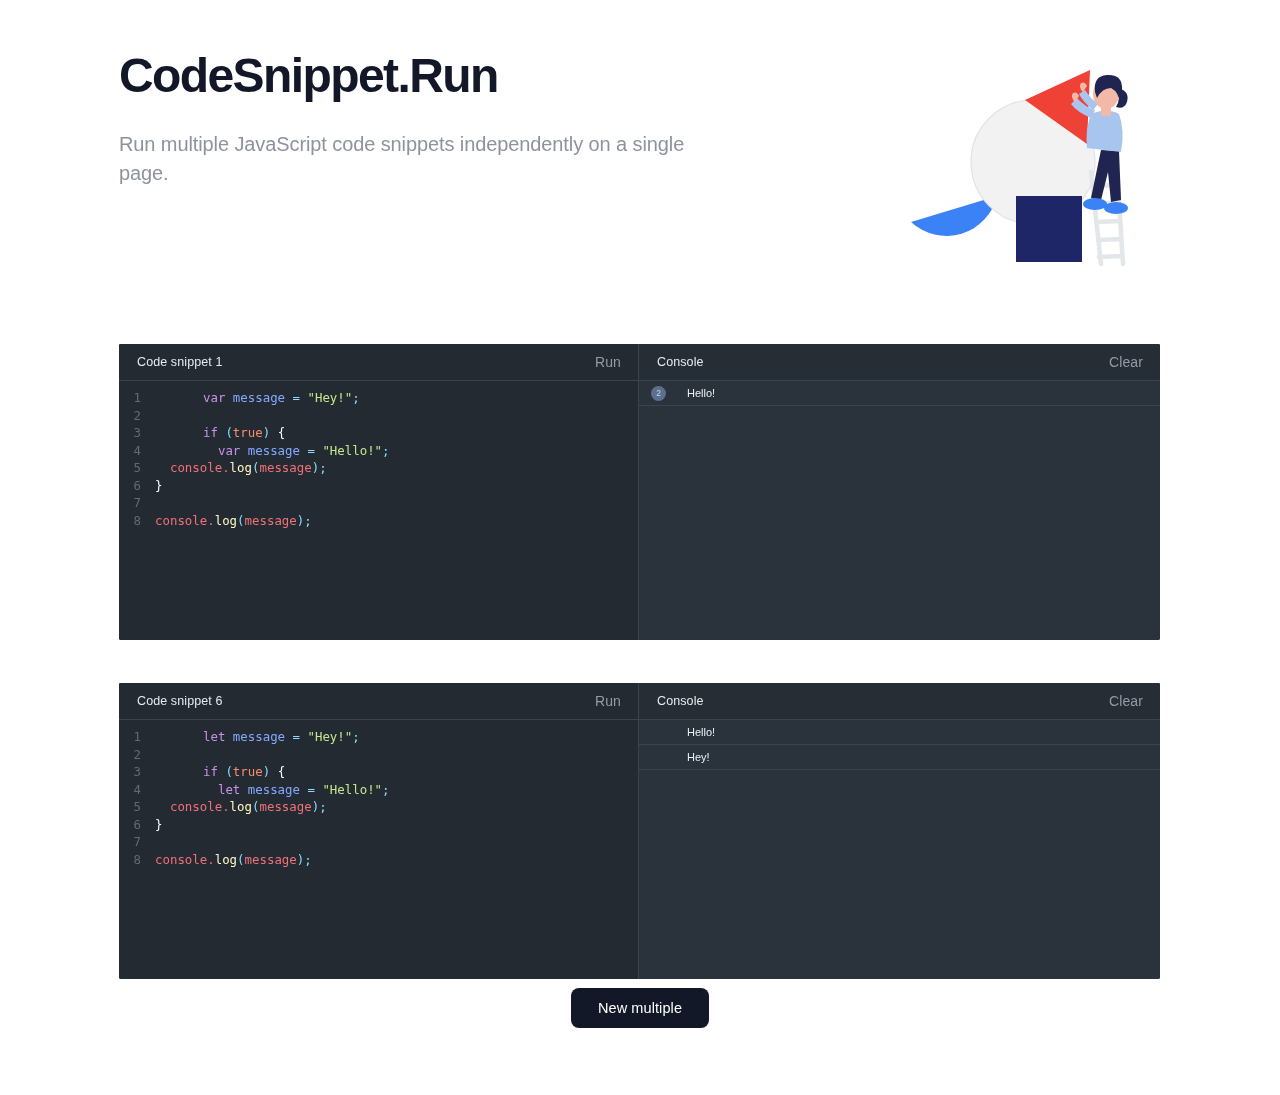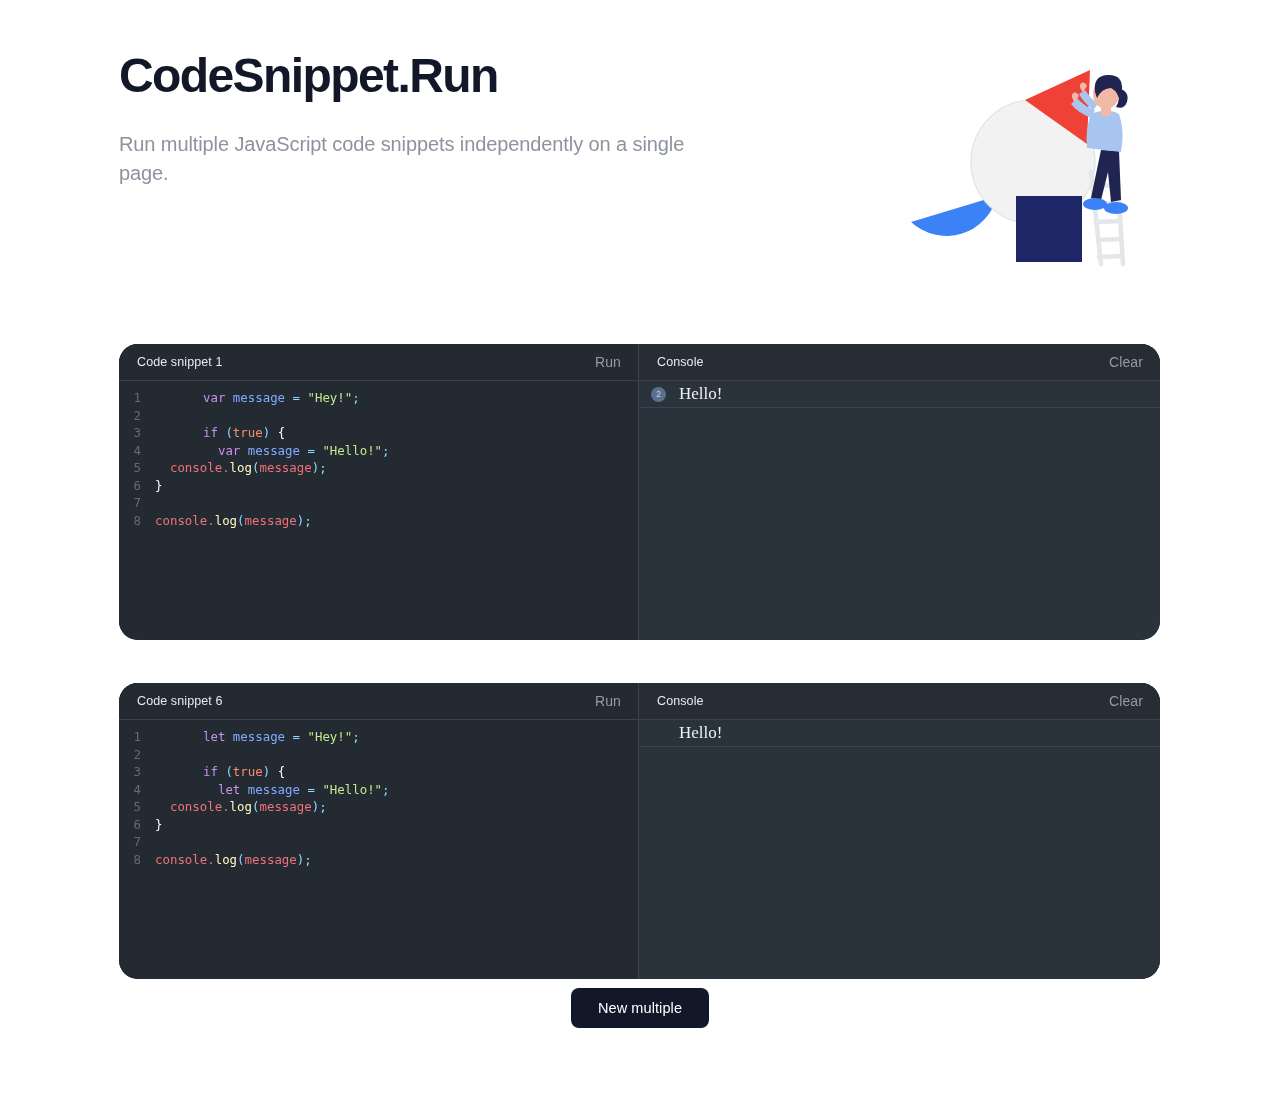"Code snippet 1" .snippet-card { border-radius: 19px -> 2px }
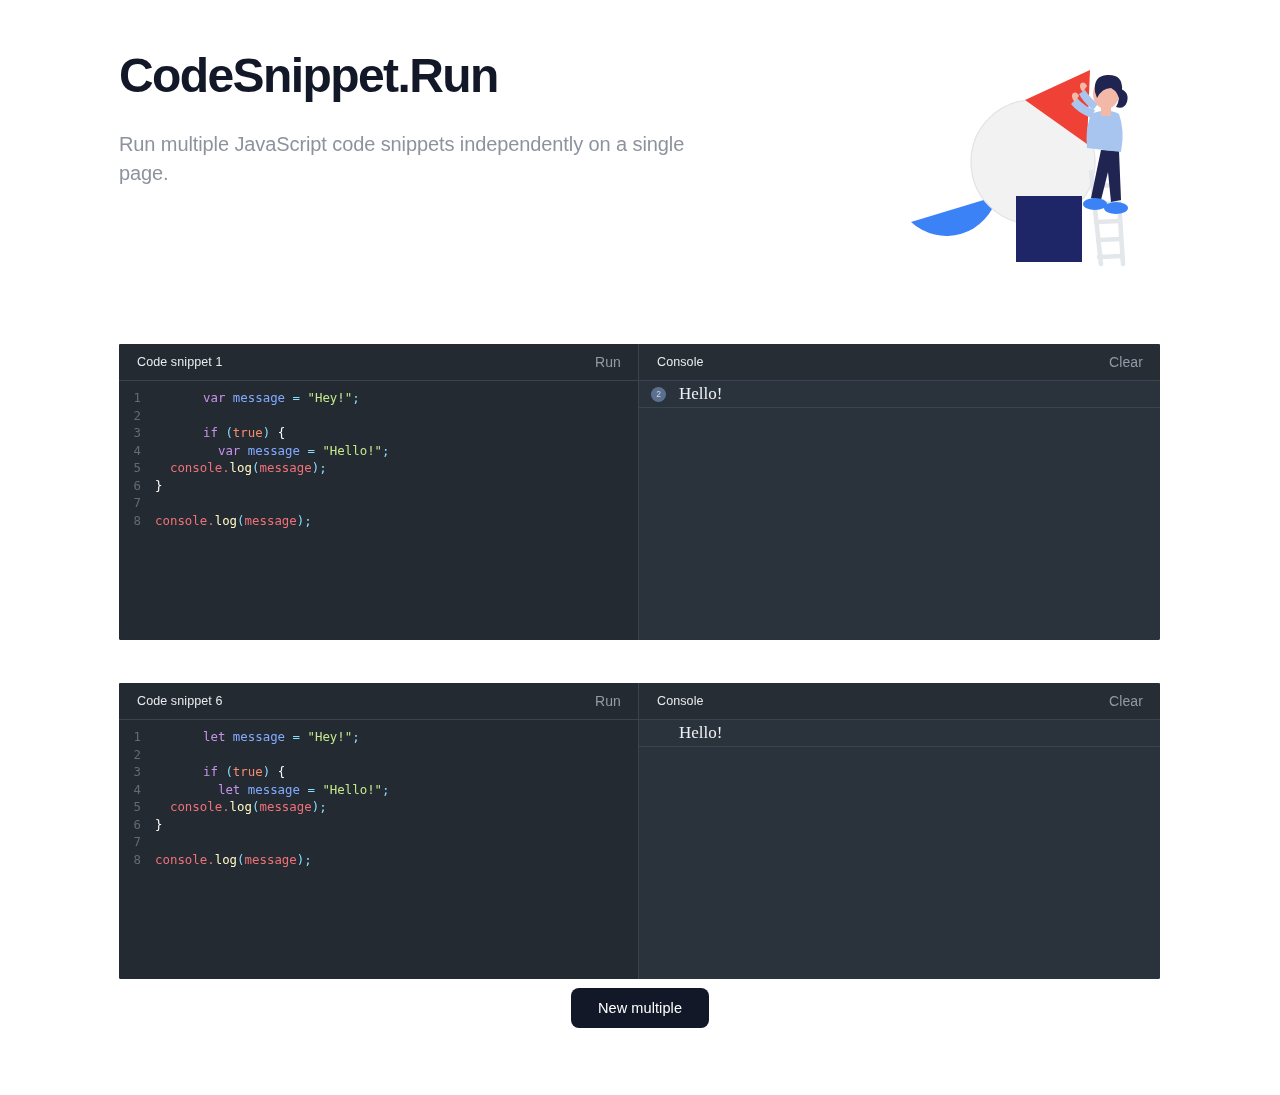"Hello!" .console-msg { font-family: Liberation Serif, serif -> Liberation Sans, sans-serif; font-size: 17px -> 11px; margin-left: none -> 8px }
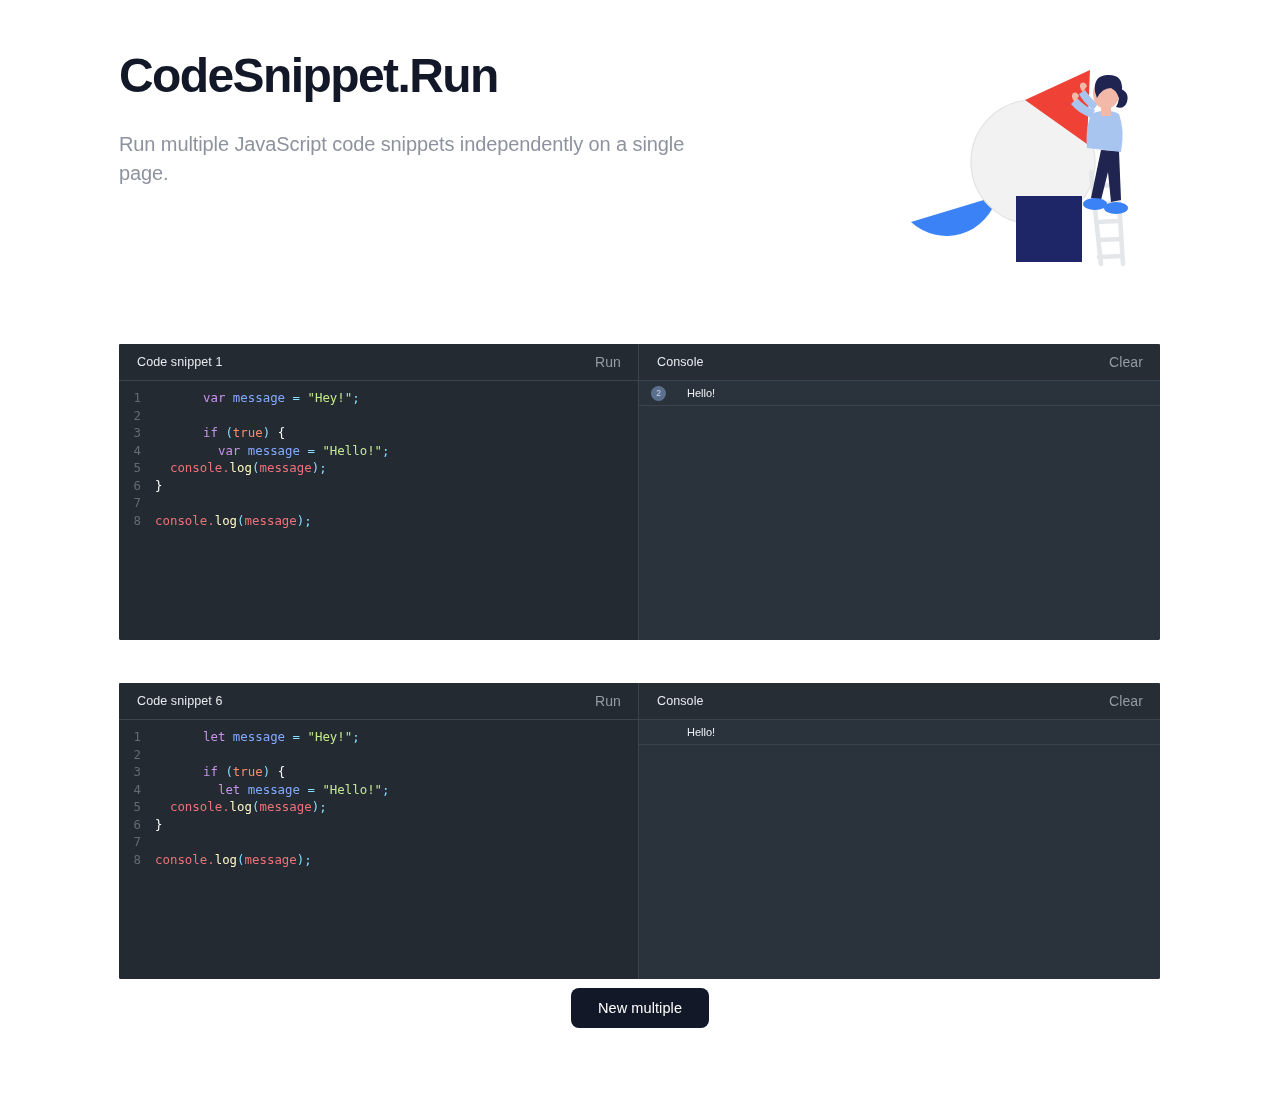"Hey!" div.console-row { html: none -> <div> <span></span> <span>Hey!</span> </div> }
